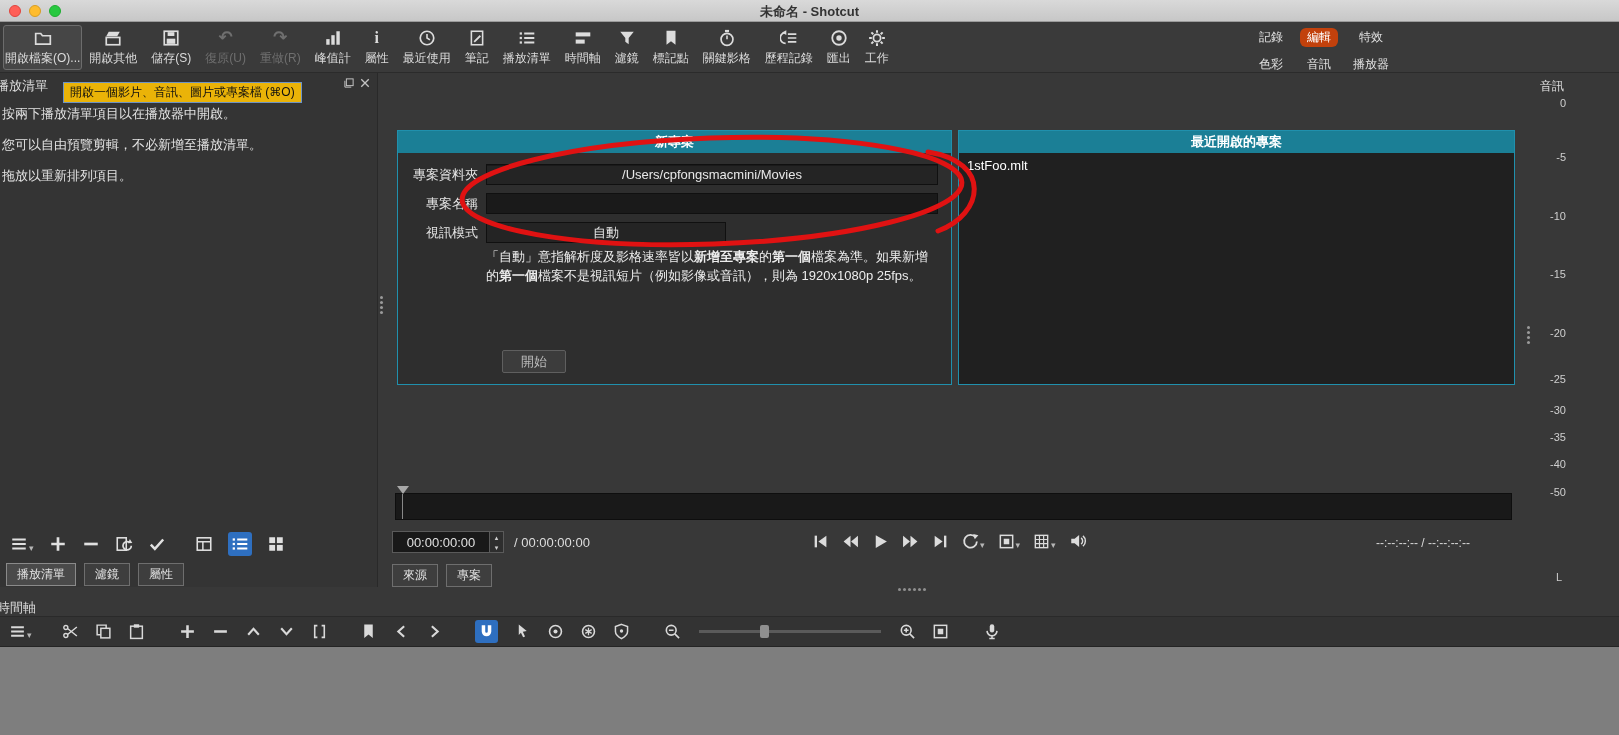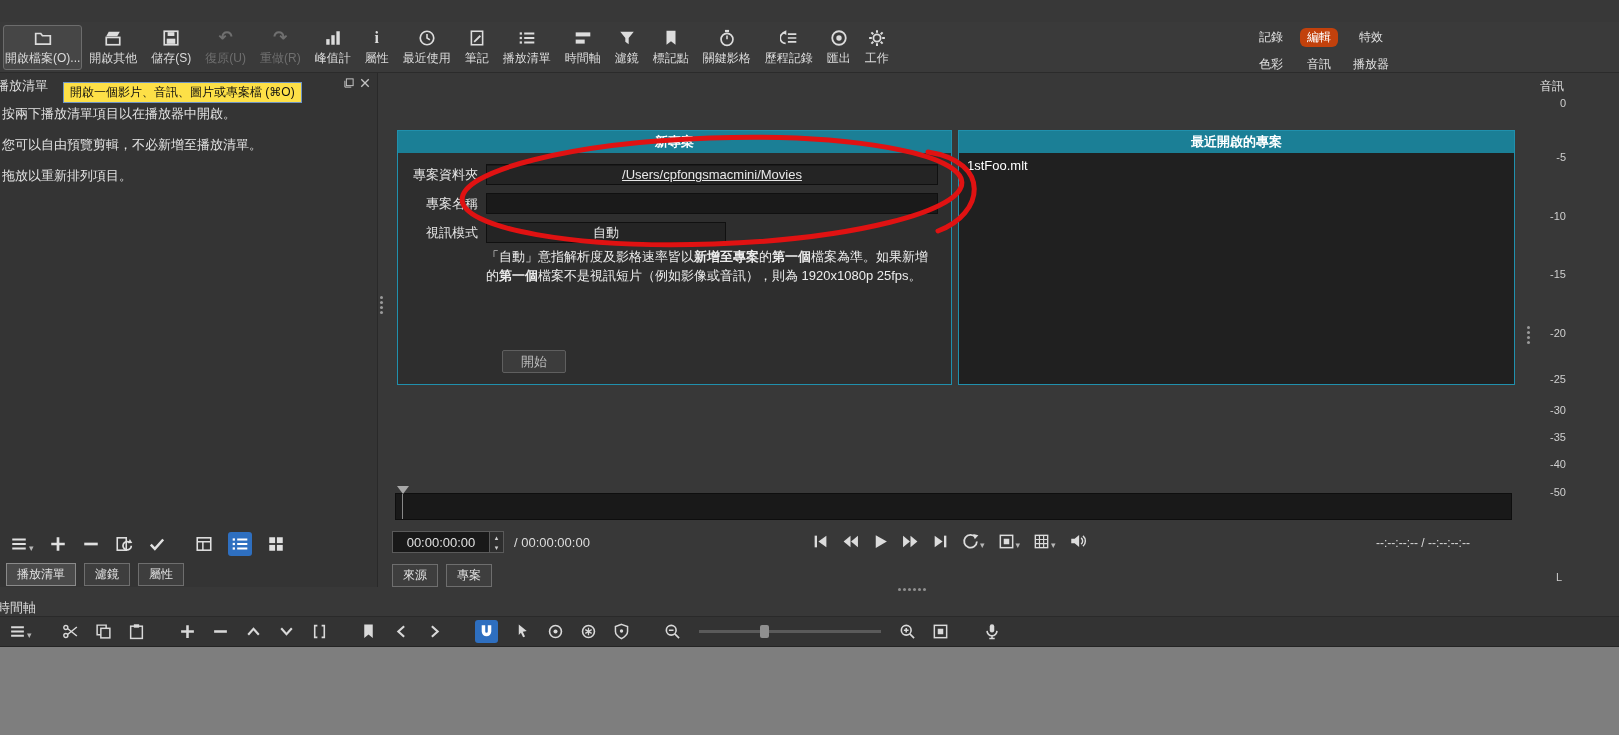"未命名 - Shotcut" div.titlebar { html: none -> <div> <div> <span></span> <span></span> <span></span> </div> <div>未命名 - Shotcut</div> </div> }
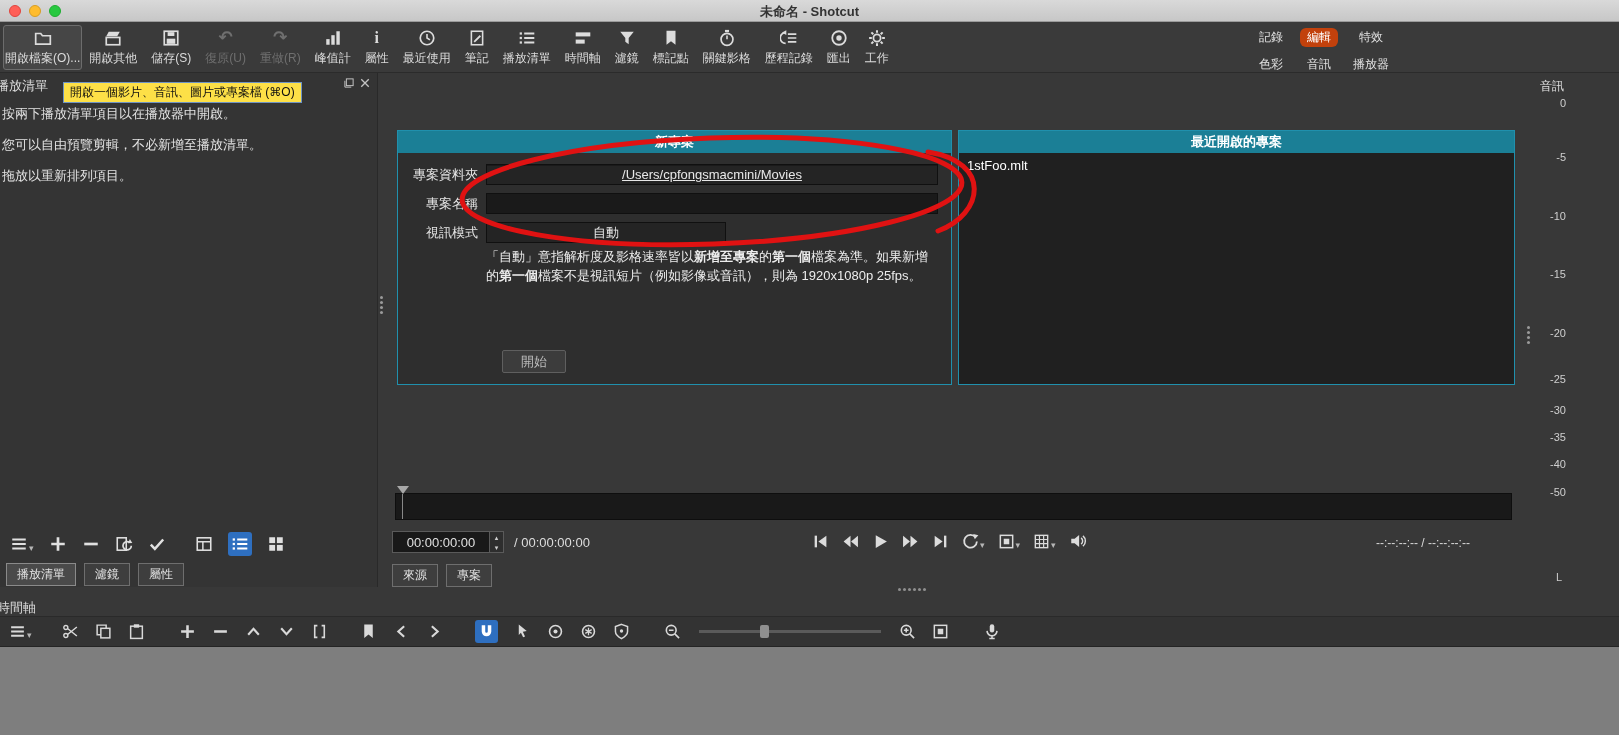"開啟一個影片、音訊、圖片或專案檔 (⌘O)" .tooltip { background: #fde047 -> #eab308 }
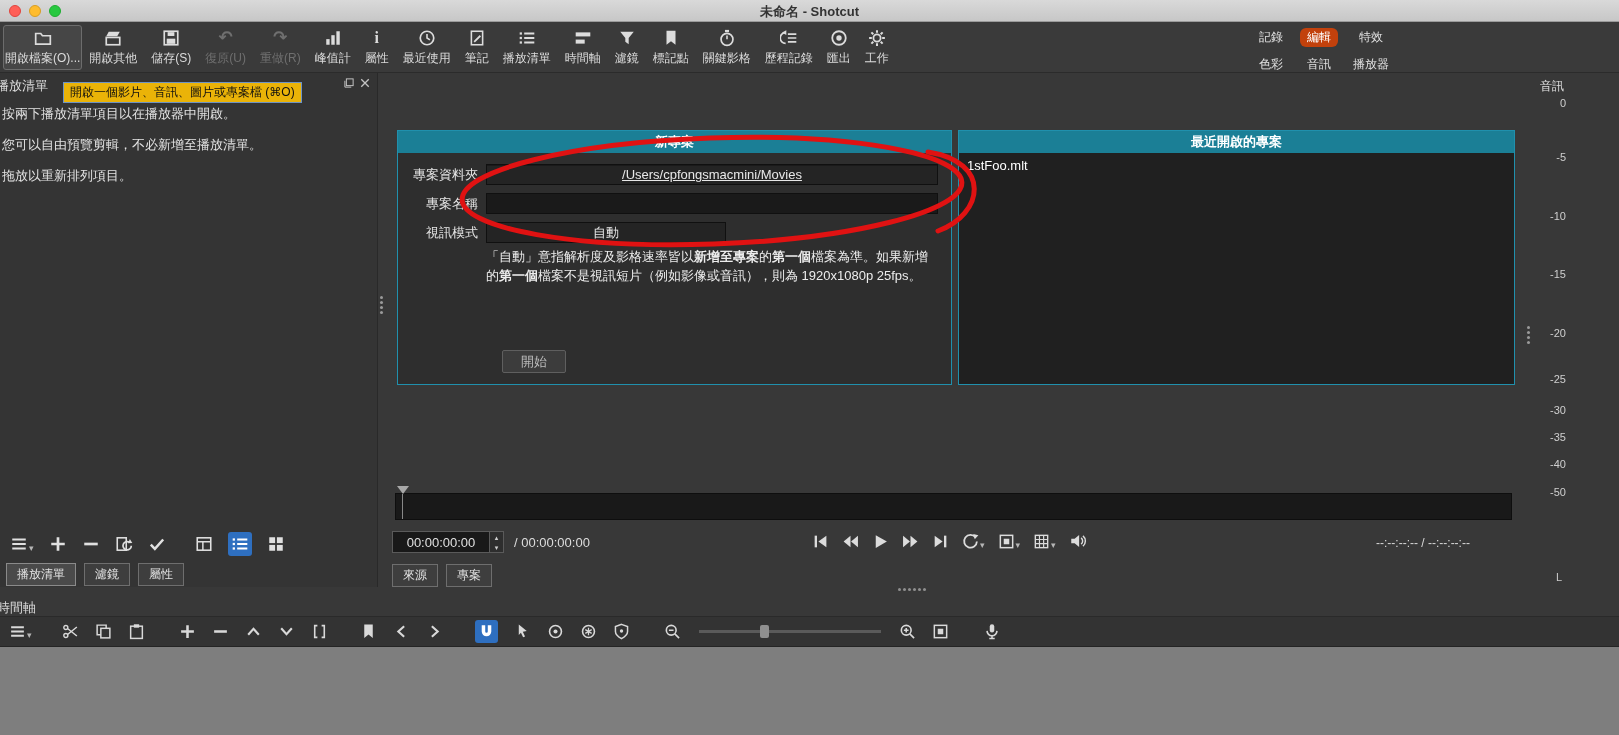"/Users/cpfongsmacmini/Movies" .folder { text-decoration: underline -> none }
